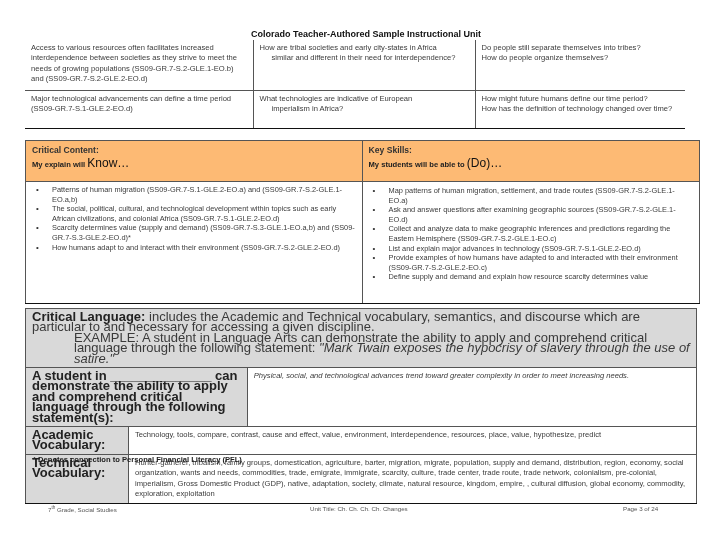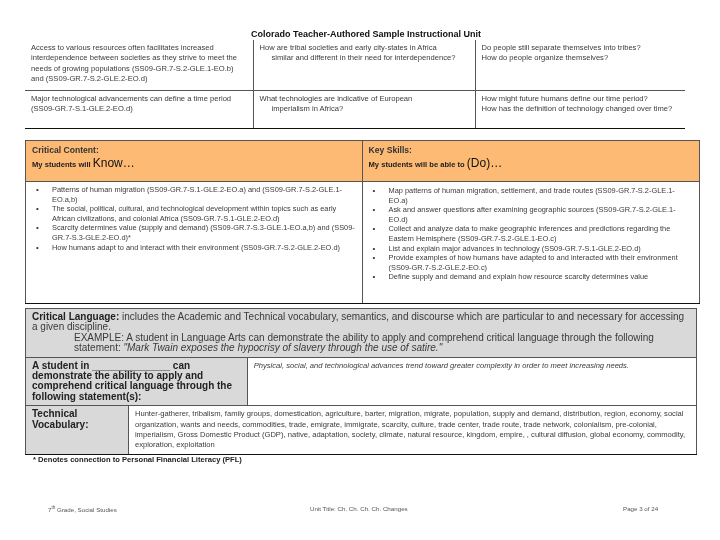"My students will" span.hdr-sub { text: students -> explain }
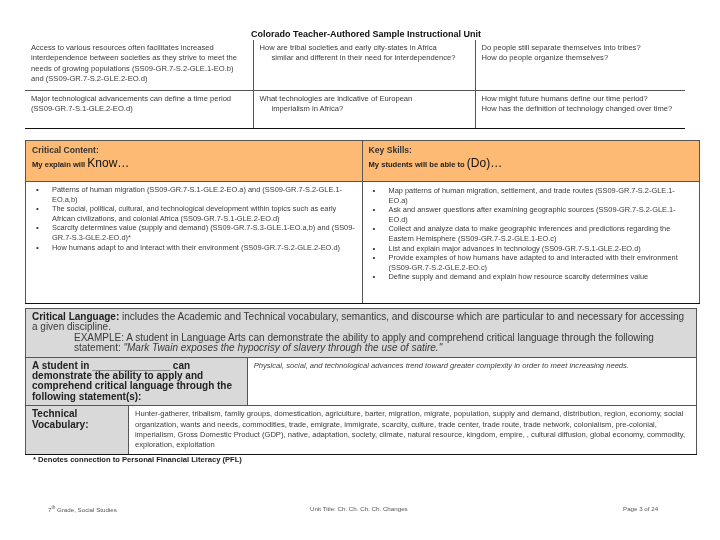"Critical Language: includes the Academic" .lang-hdr { font-size: 10px -> 13px }
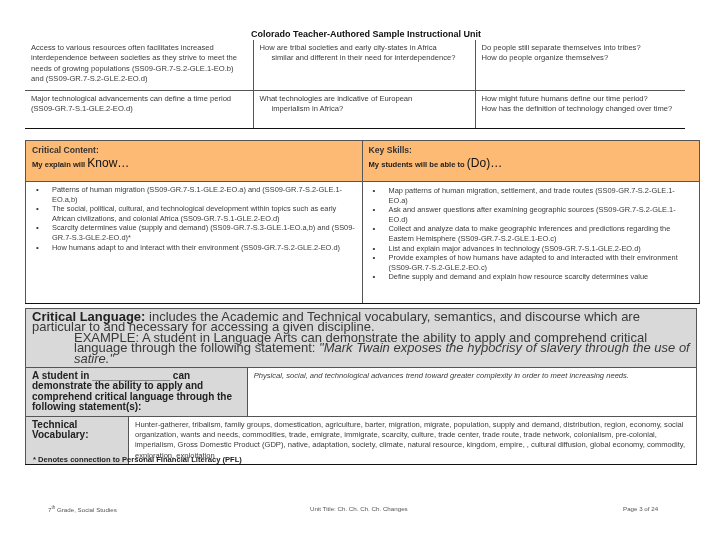"A student in ______________ can" .label-cell { font-size: 10px -> 13px }
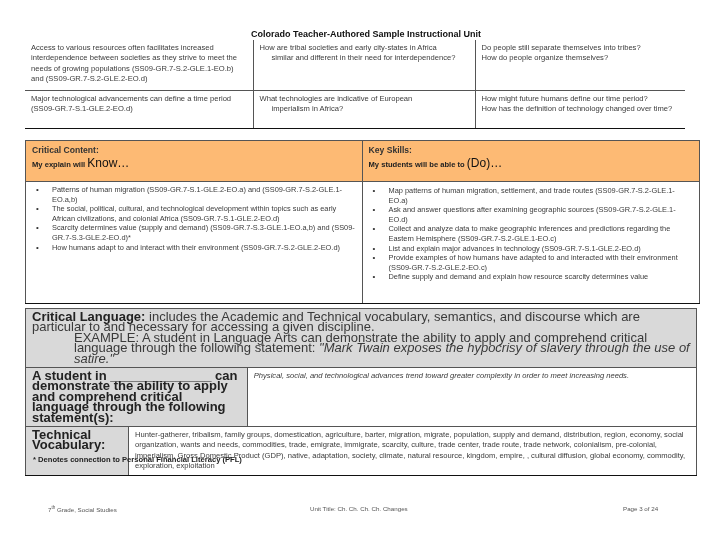"Academic Vocabulary:" tr { html: none -> <tr> <td>Academic Vocabulary:</td> <td>Technology, tools, compare, contrast, cause and effect, value, environment, interdependence, resources, place, value, hypothesize, predict</td> </tr> }
